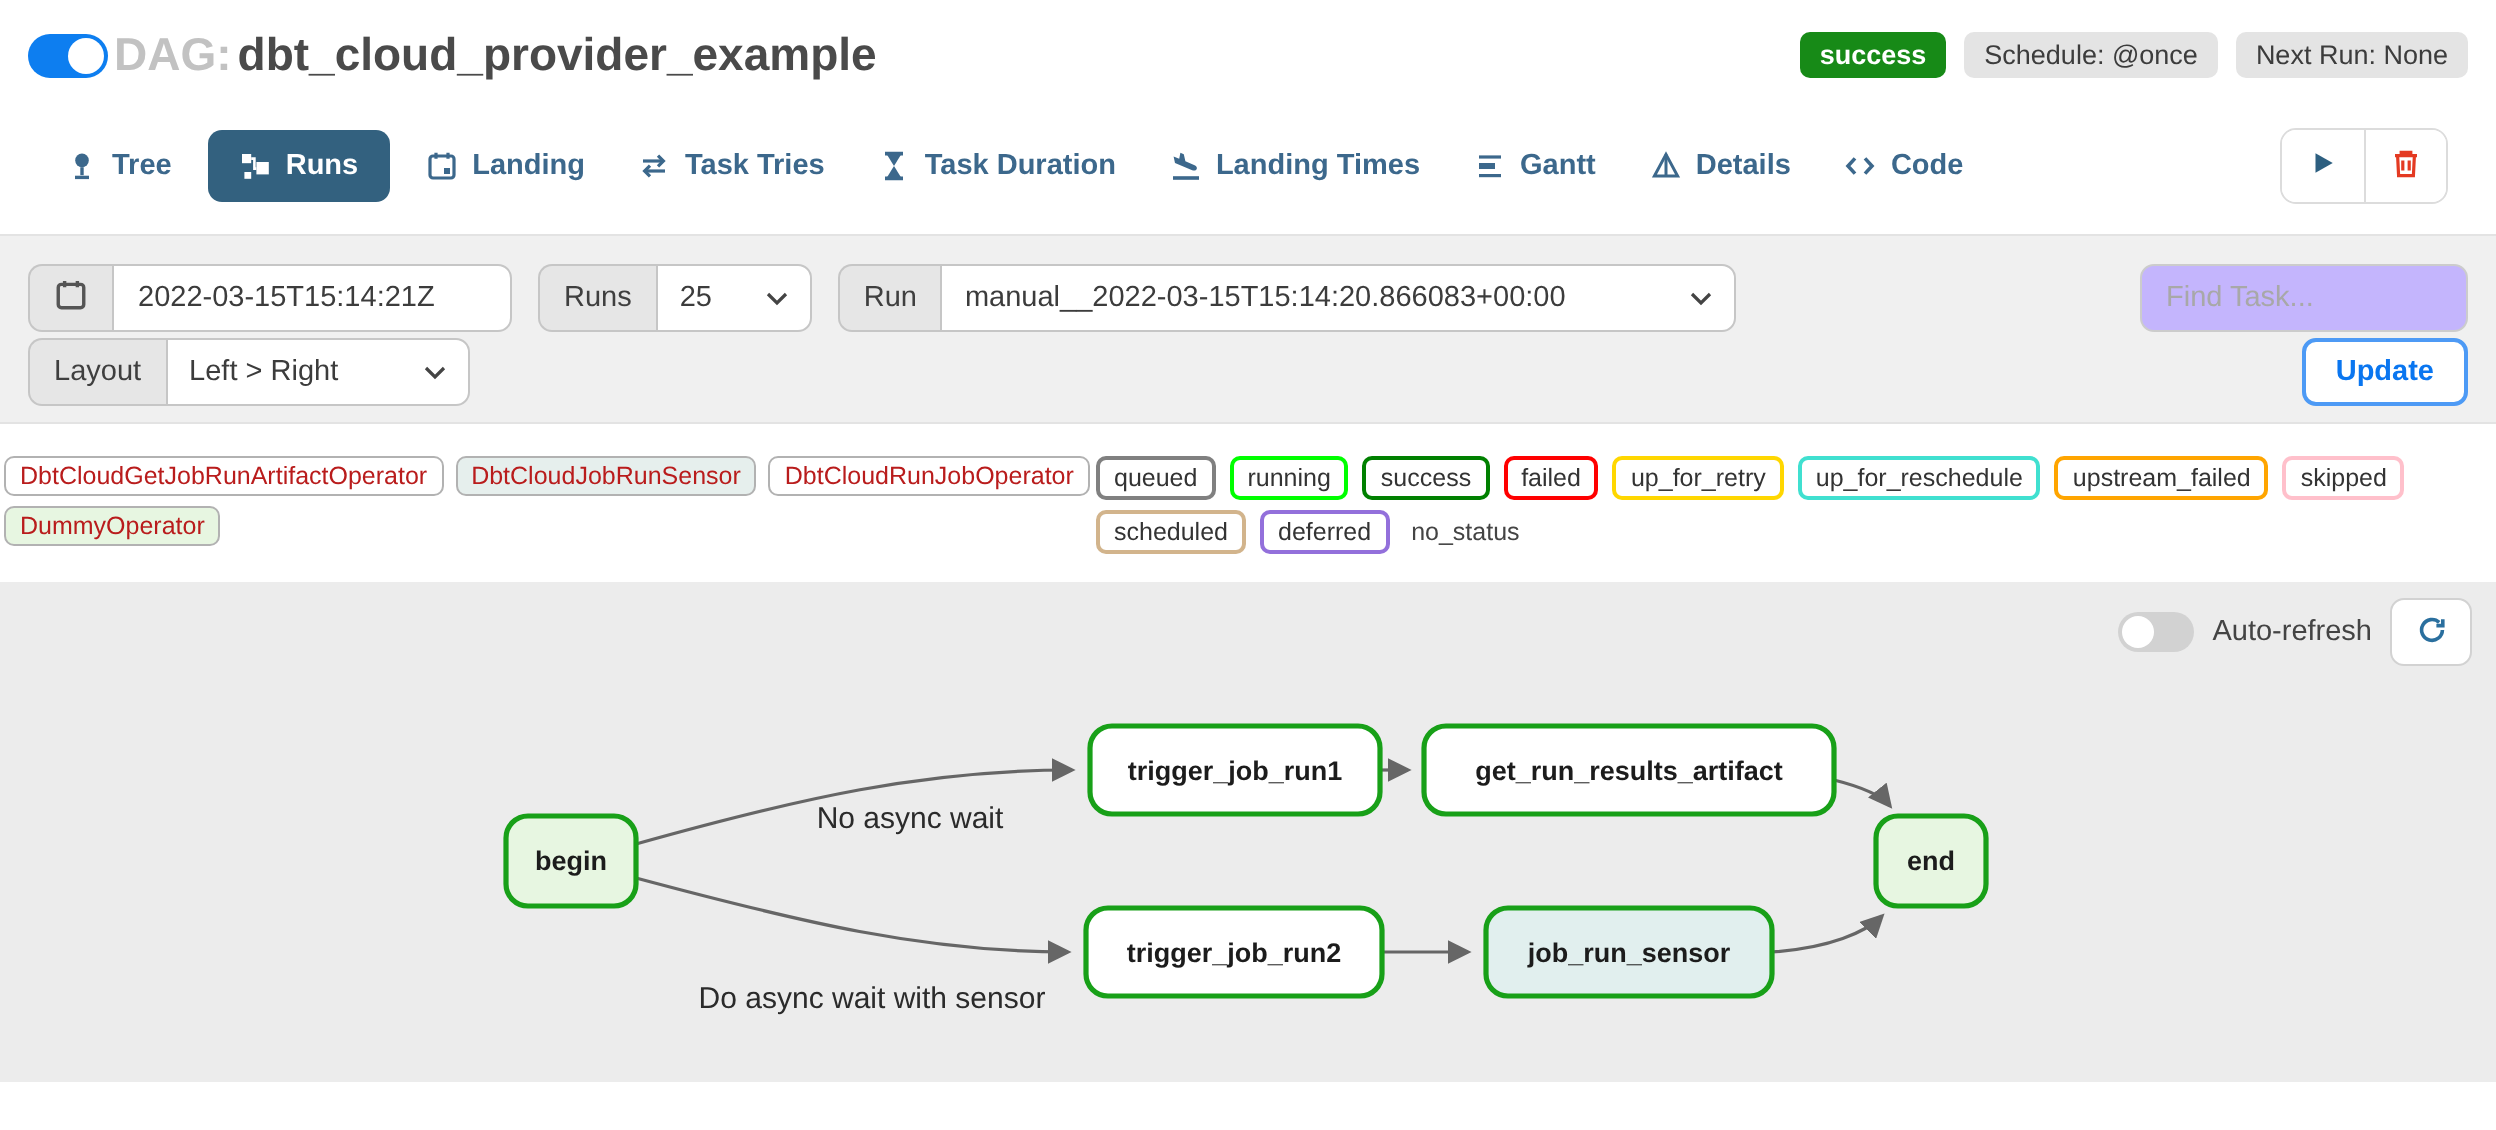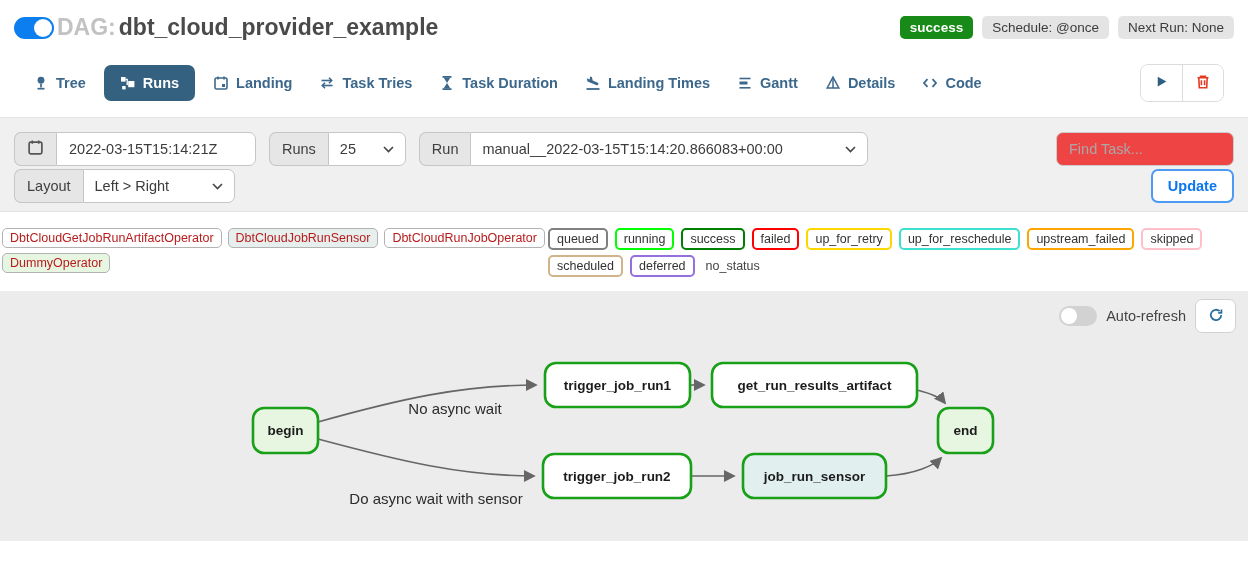"Find Task..." .find-input { background: #ef4444 -> #c4b5fd; width: 178px -> 164px }
